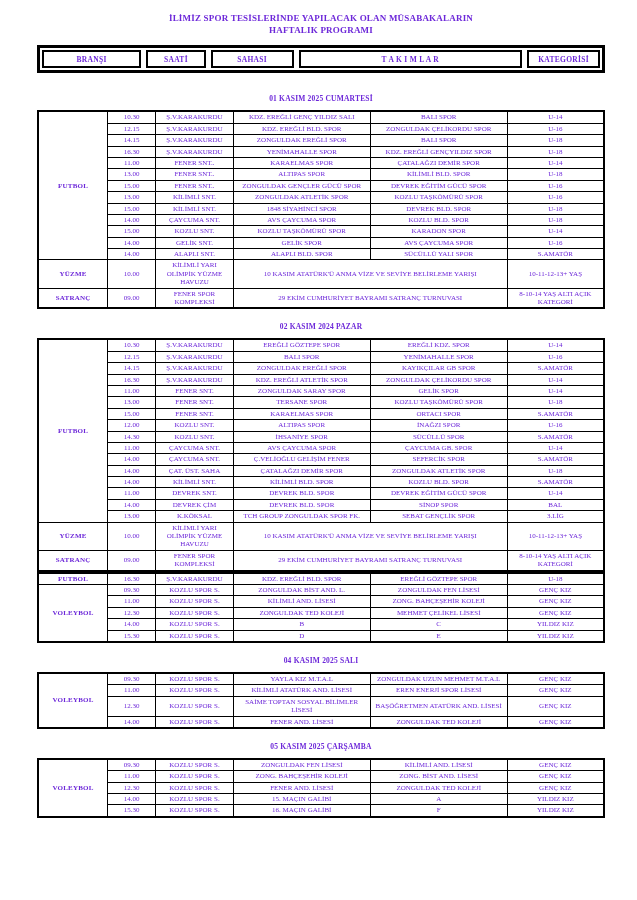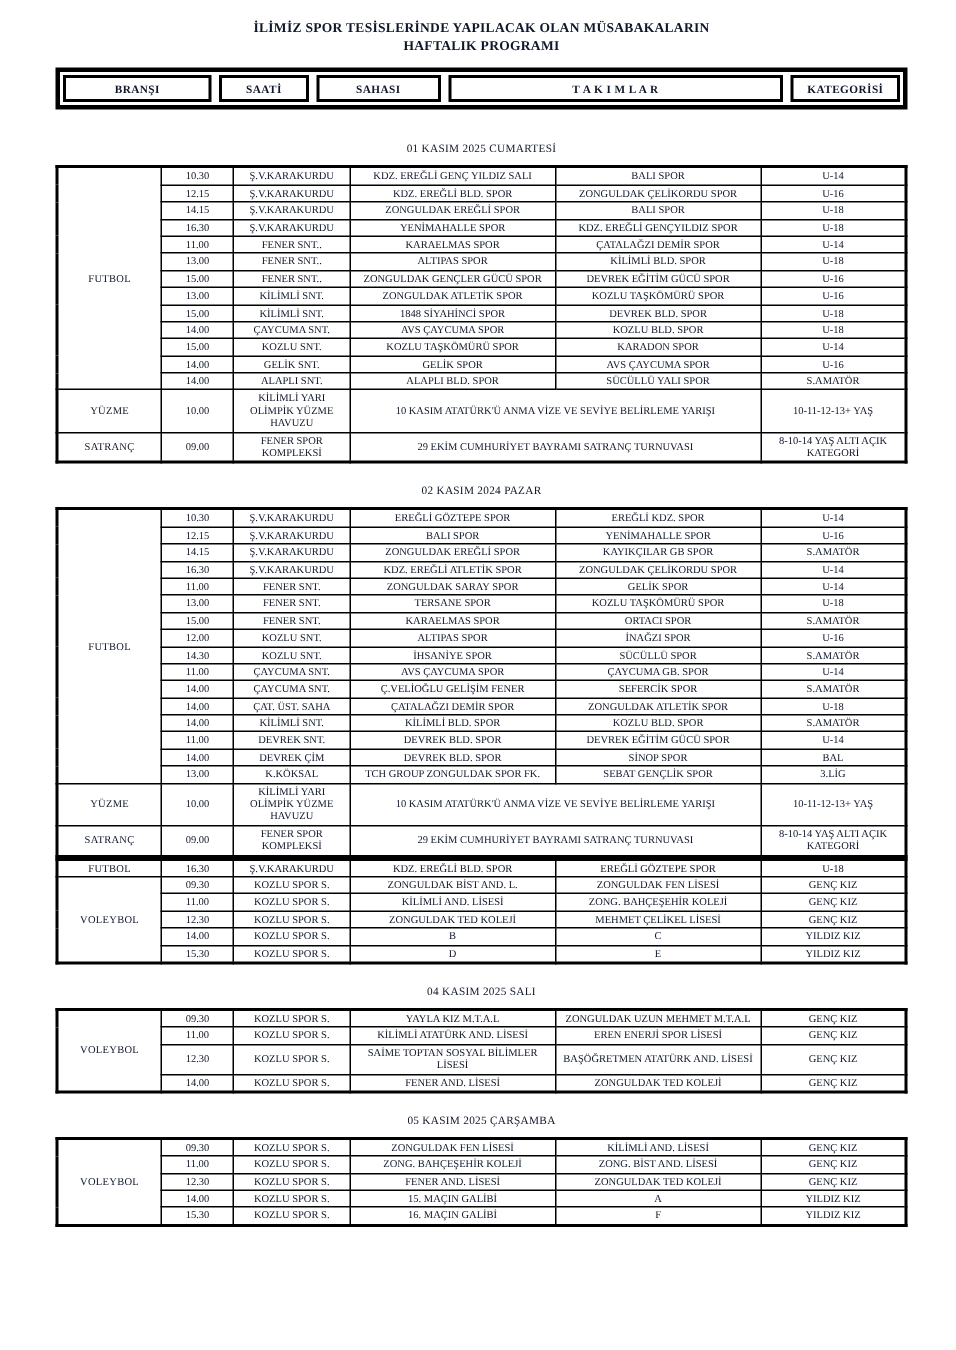"İLİMİZ SPOR TESİSLERİNDE YAPILACAK OLAN" .page { color: #0f172a -> #6d28d9 }
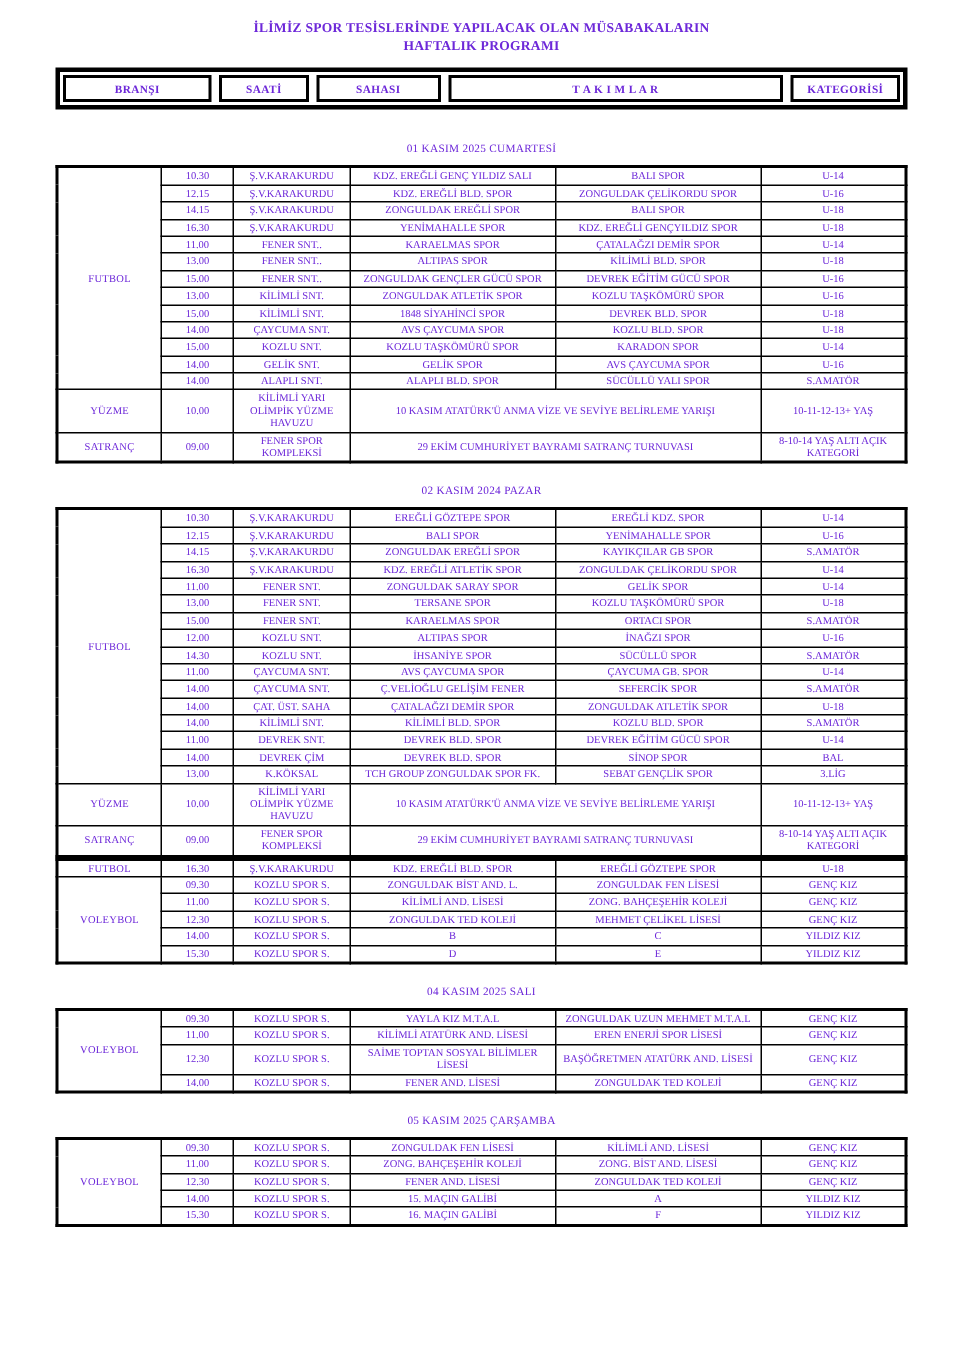"01 KASIM 2025 CUMARTESİ" .day-title { font-weight: normal -> bold }
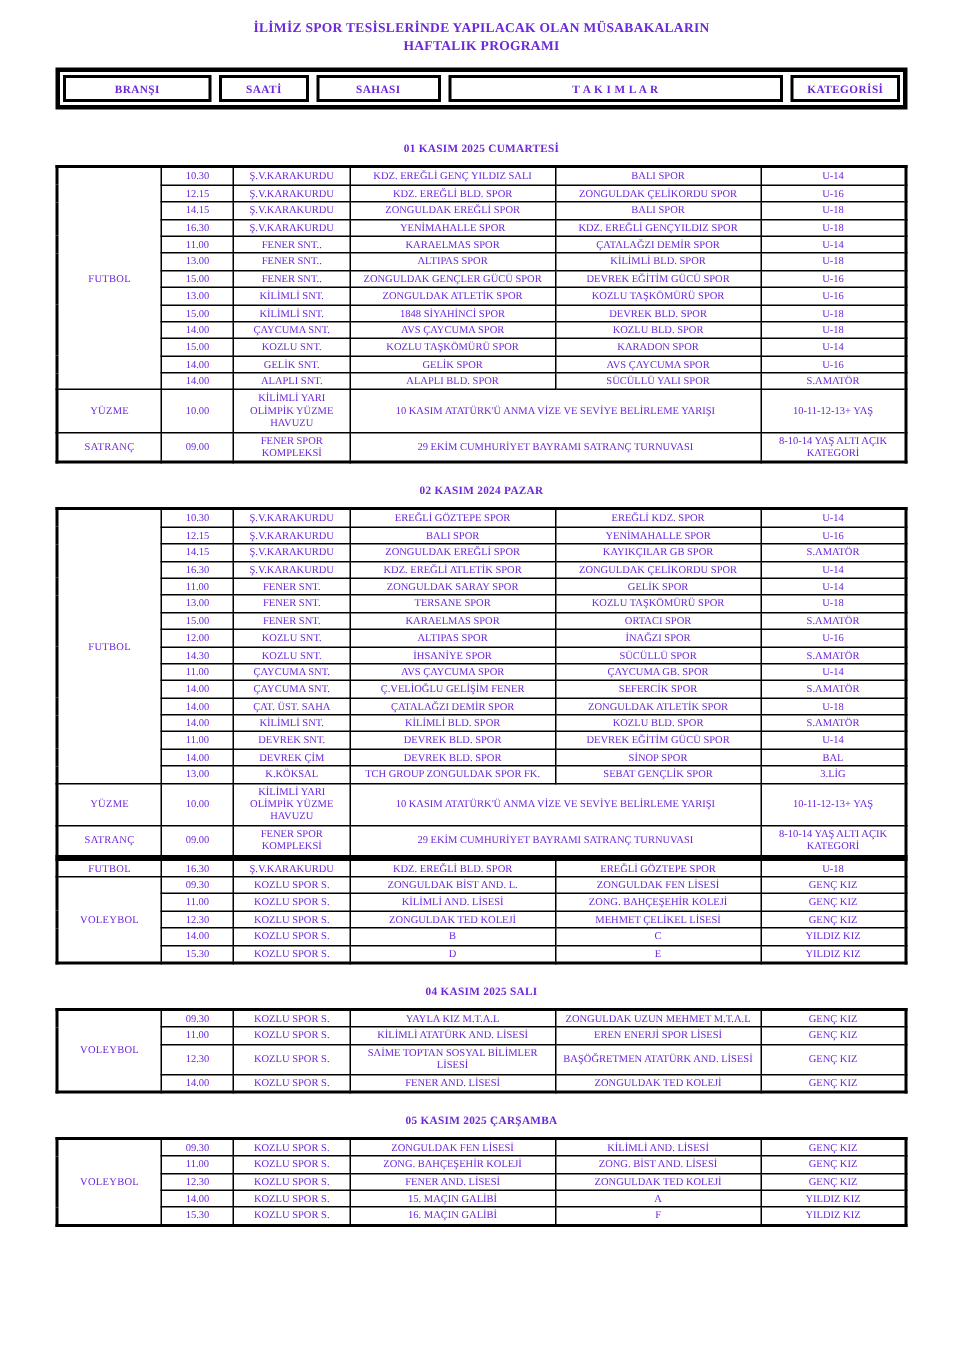"FUTBOL" td.branch { font-weight: normal -> bold }
